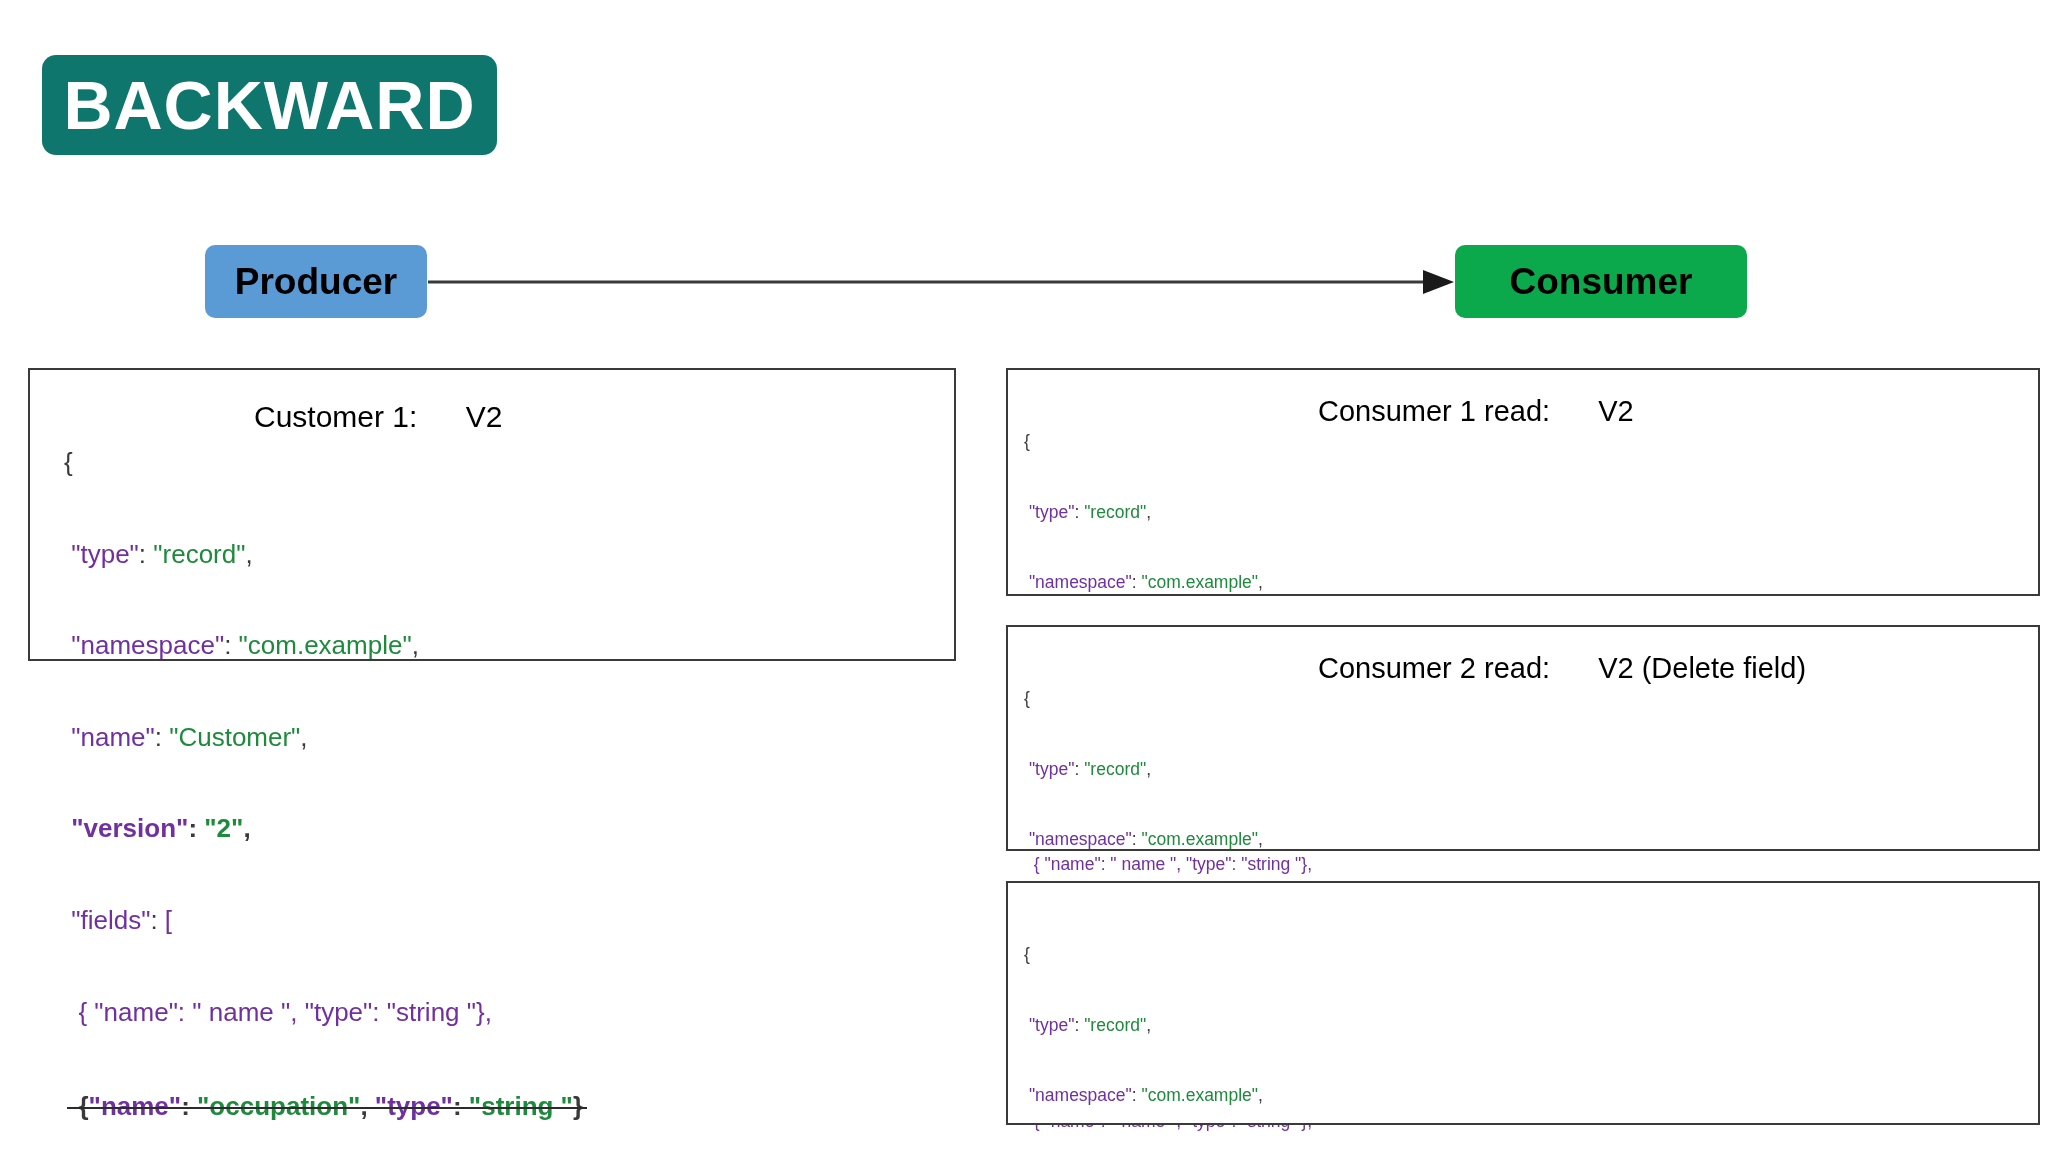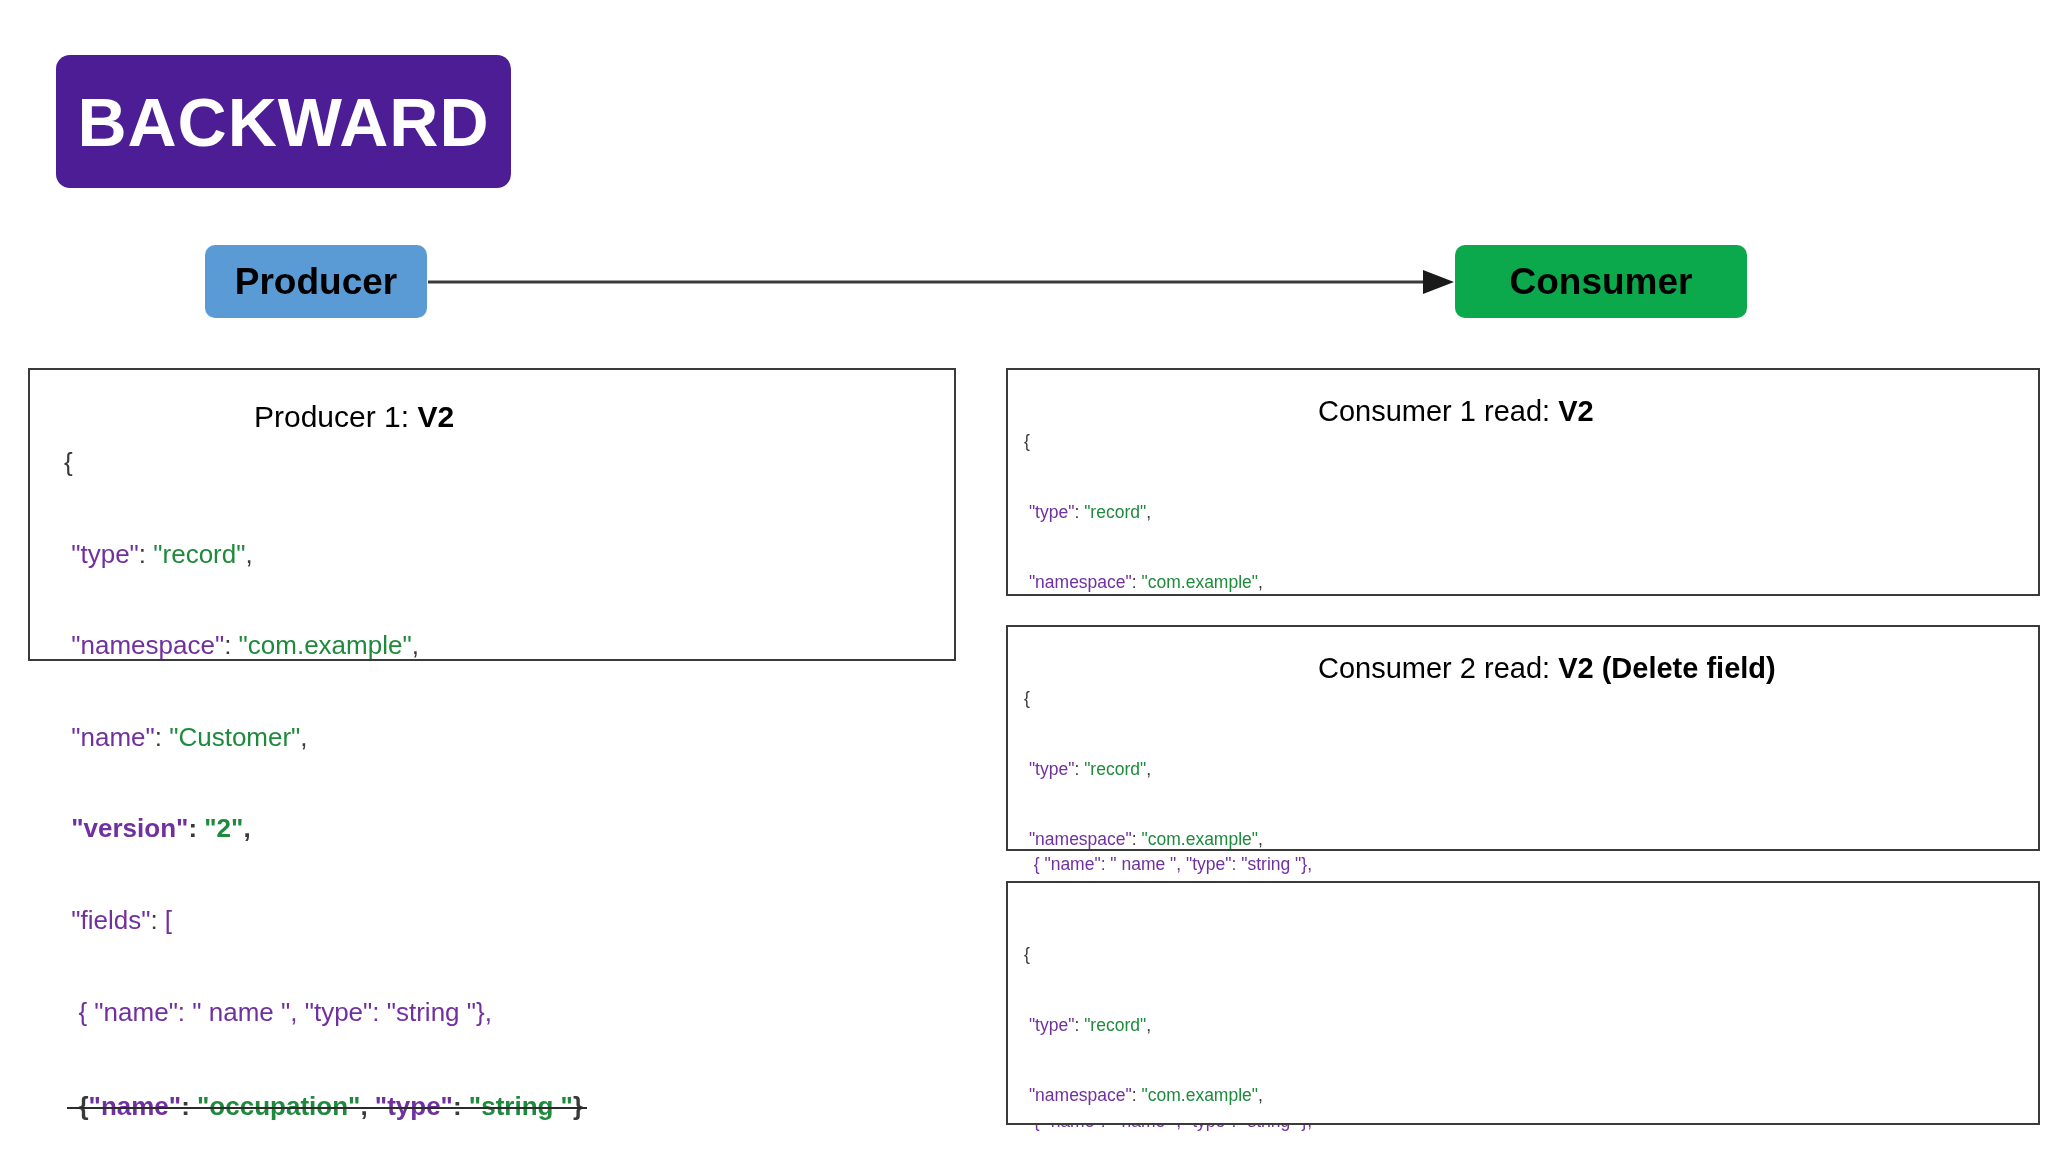"BACKWARD" #backward-badge { background: #4c1d95 -> #0f766e; height: 133px -> 100px; left: 56px -> 42px }
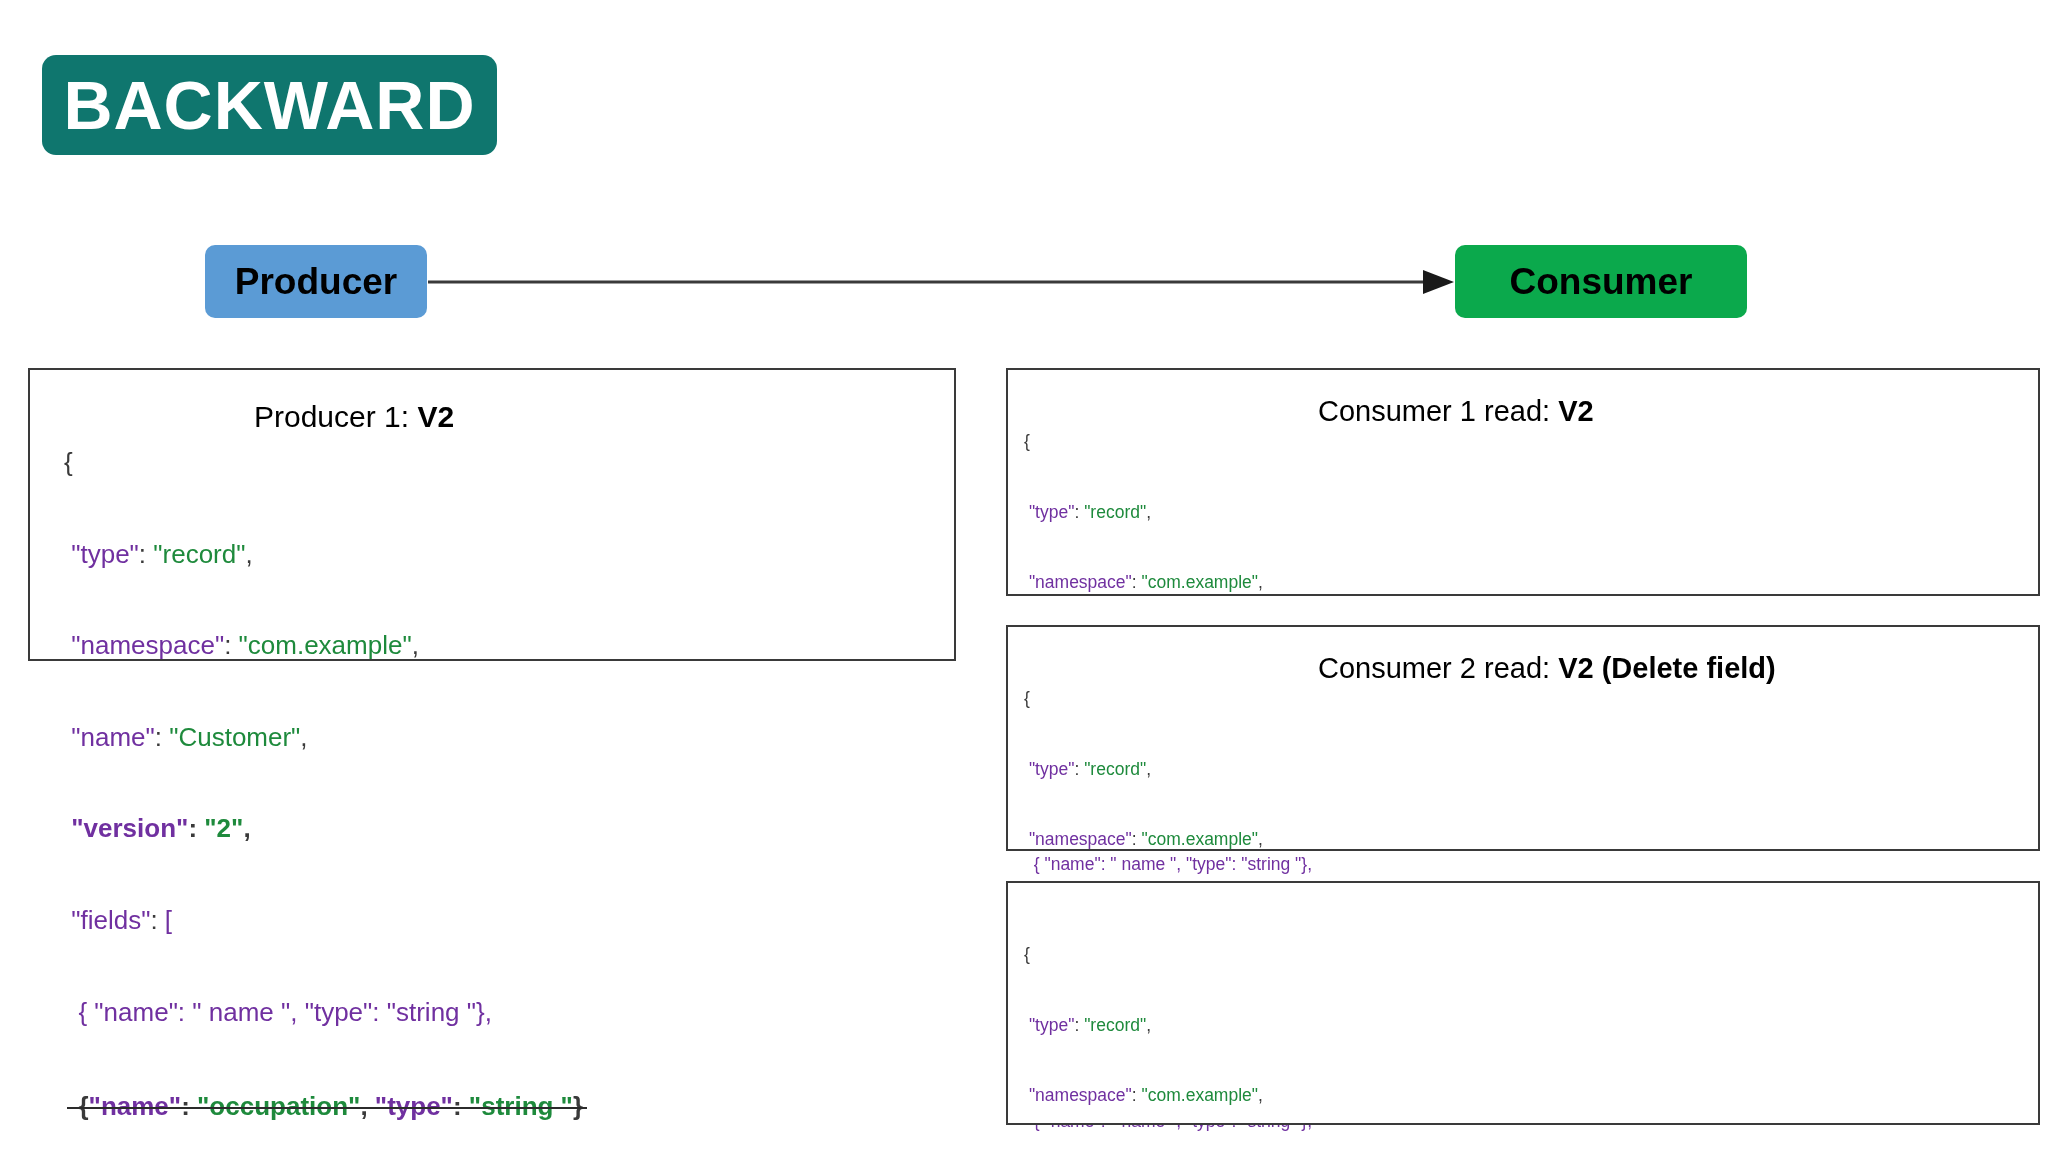"Producer 1:" span { text: Producer -> Customer }
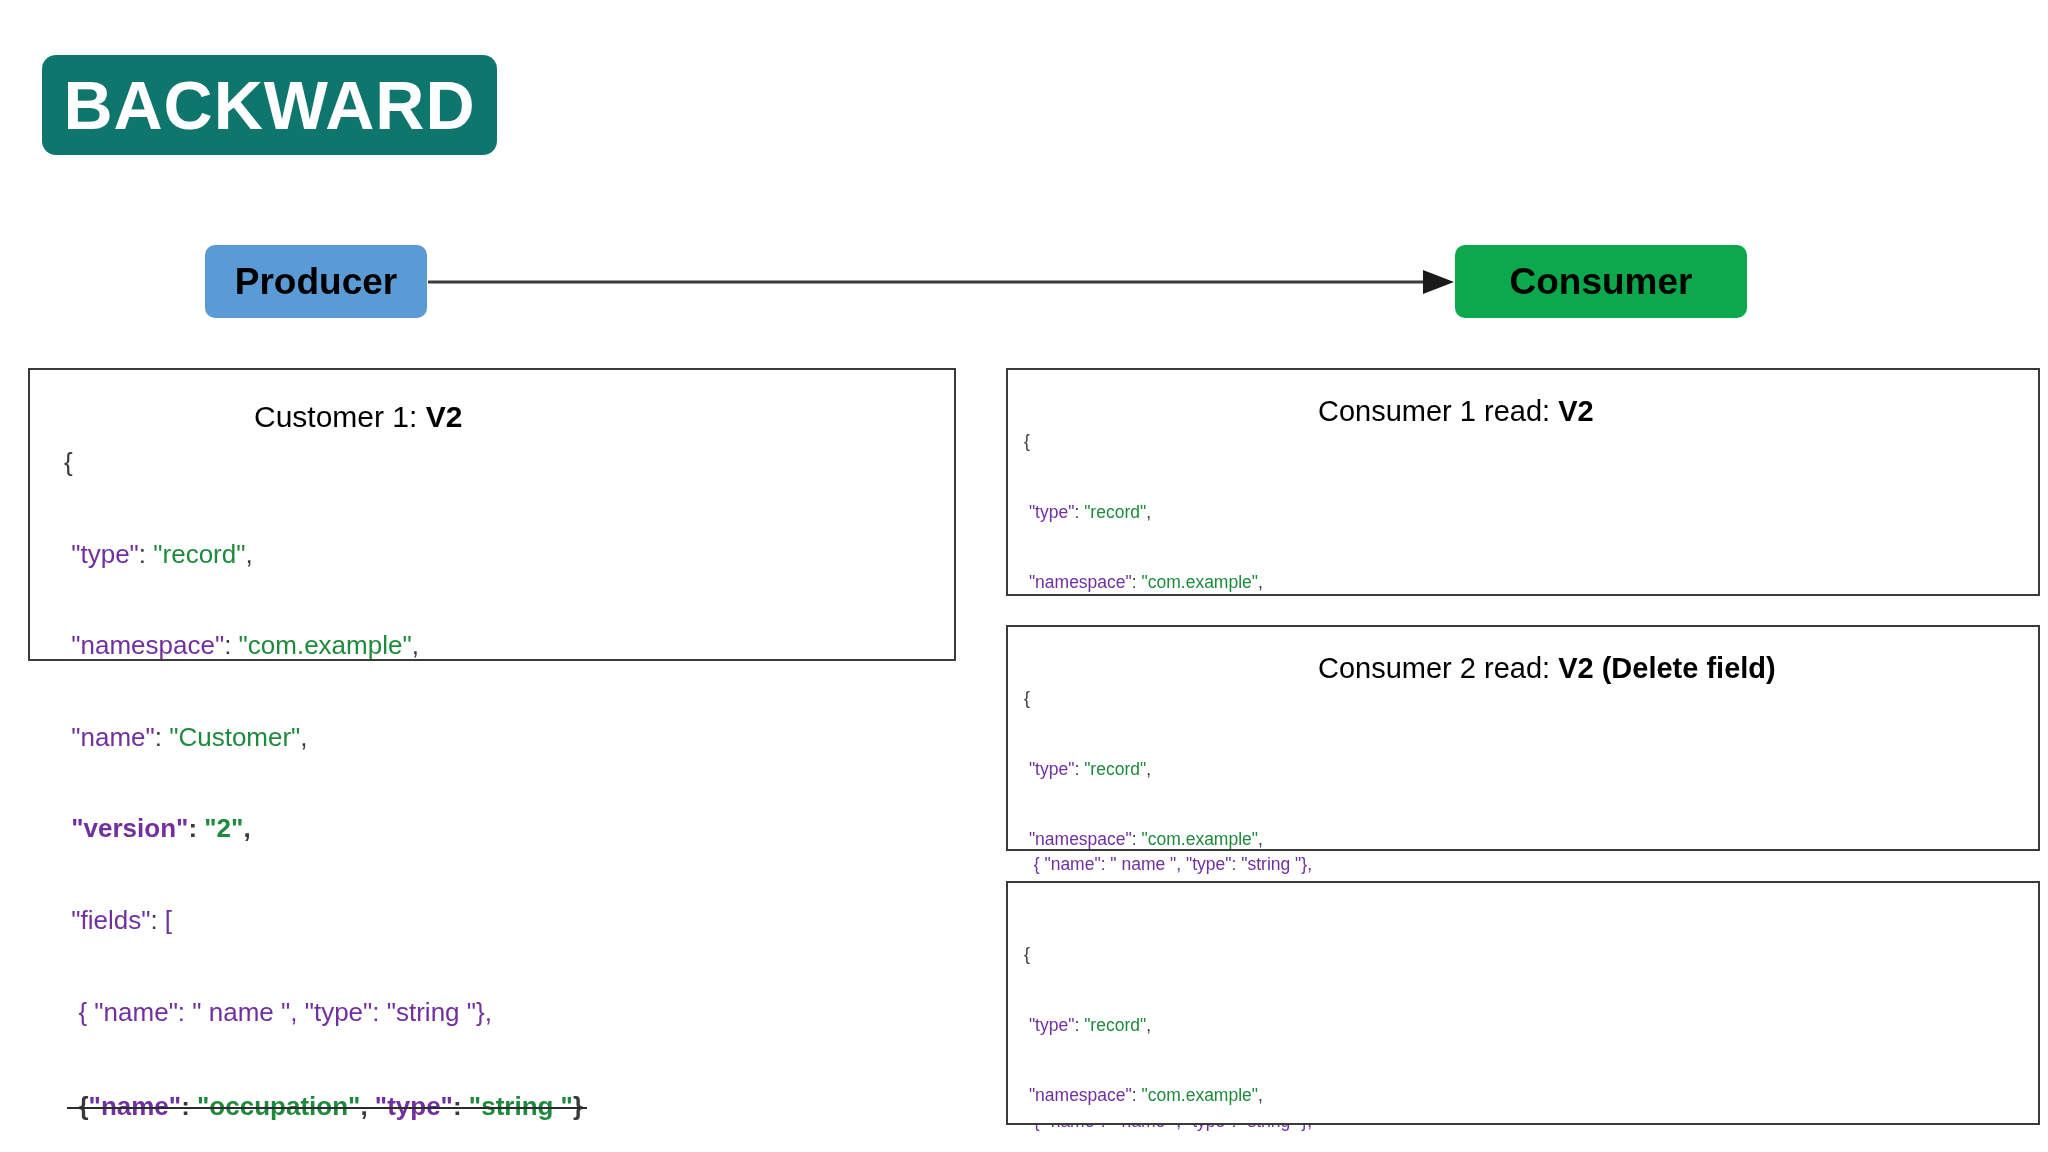"V2" .schema-title b { font-weight: 700 -> 400; margin-left: none -> 40px }
